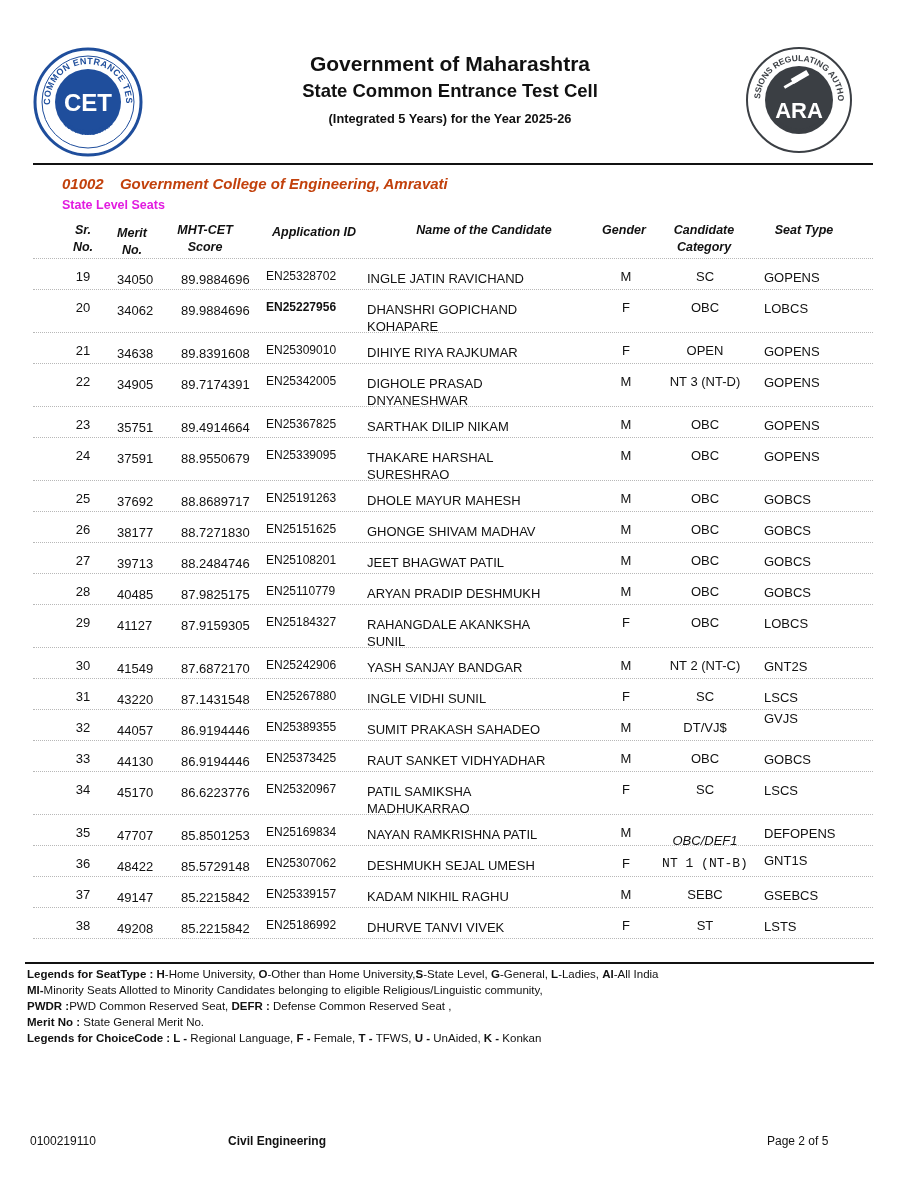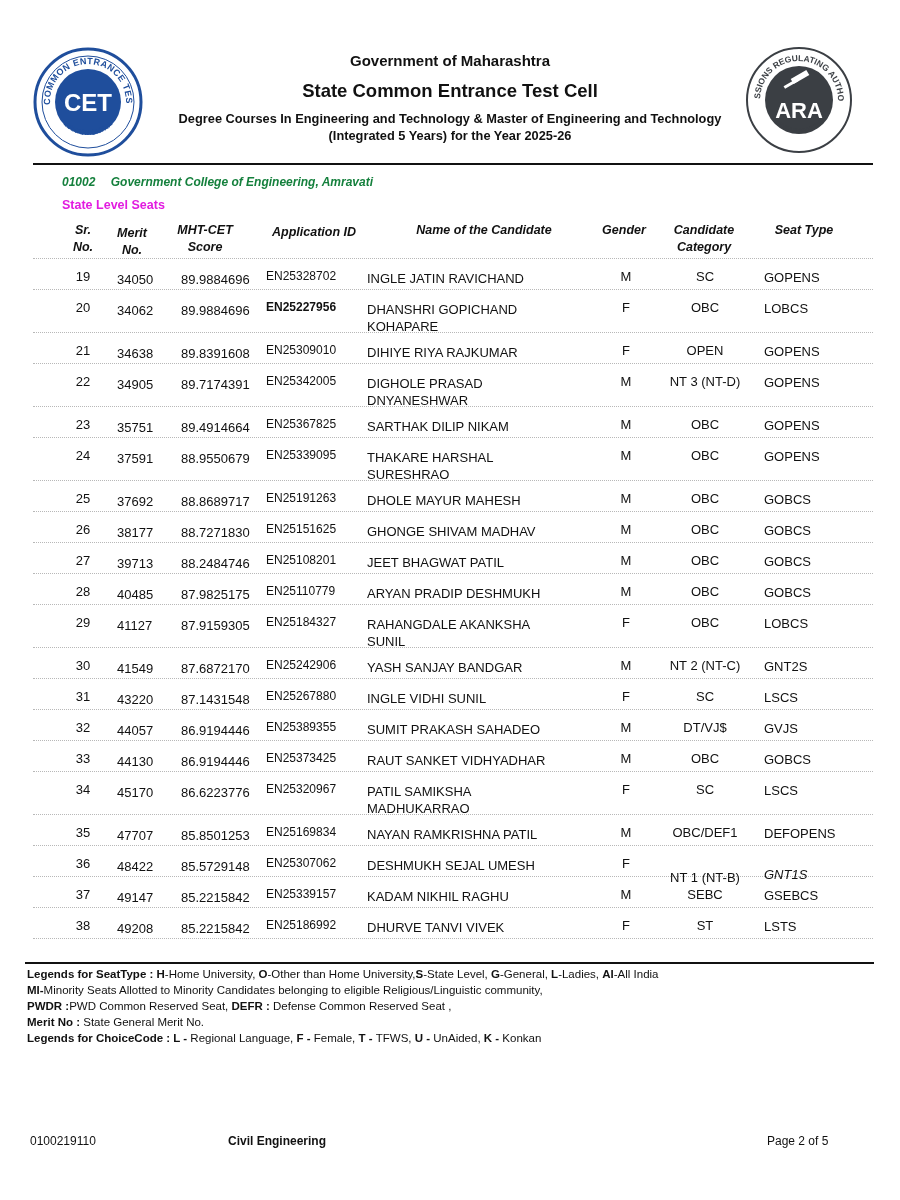"Government of Maharashtra" .hdr-gov { font-size: 15px -> 21px }
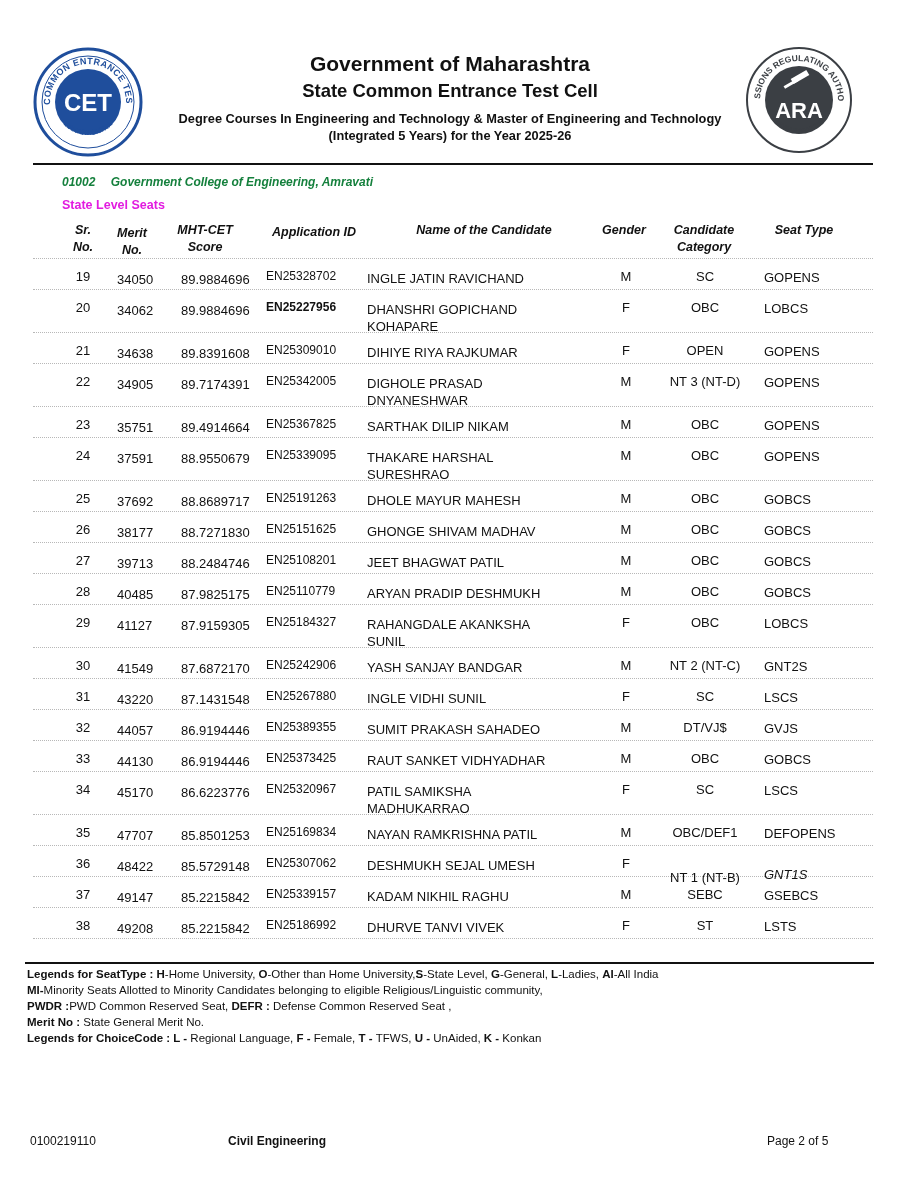"Degree Courses In Engineering and" div { html: <div>Degree Courses In Engineering and Technology &amp; Master of Engineering and Technology</div> -> none }
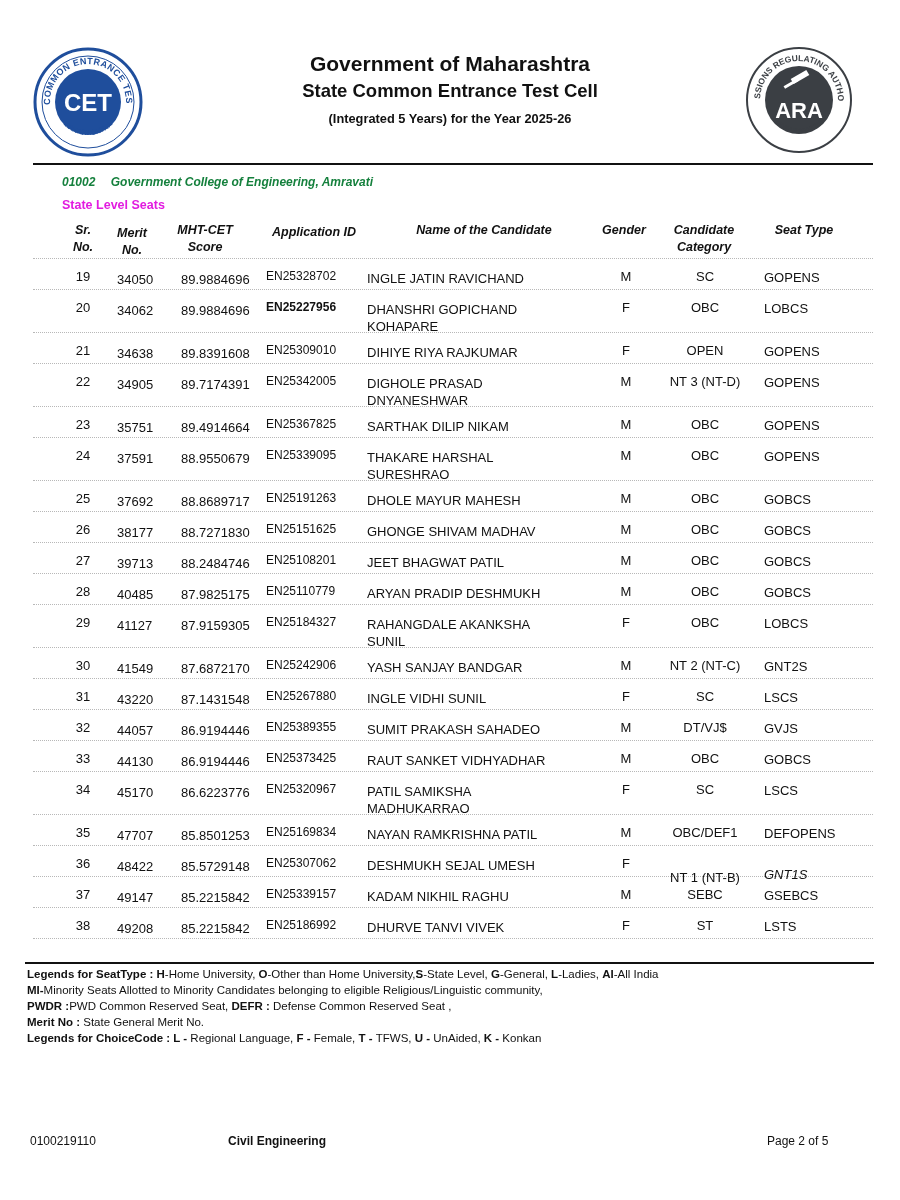"01002 Government College of Engineering," .college { color: #15803d -> #c2410c; font-size: 12px -> 15px }
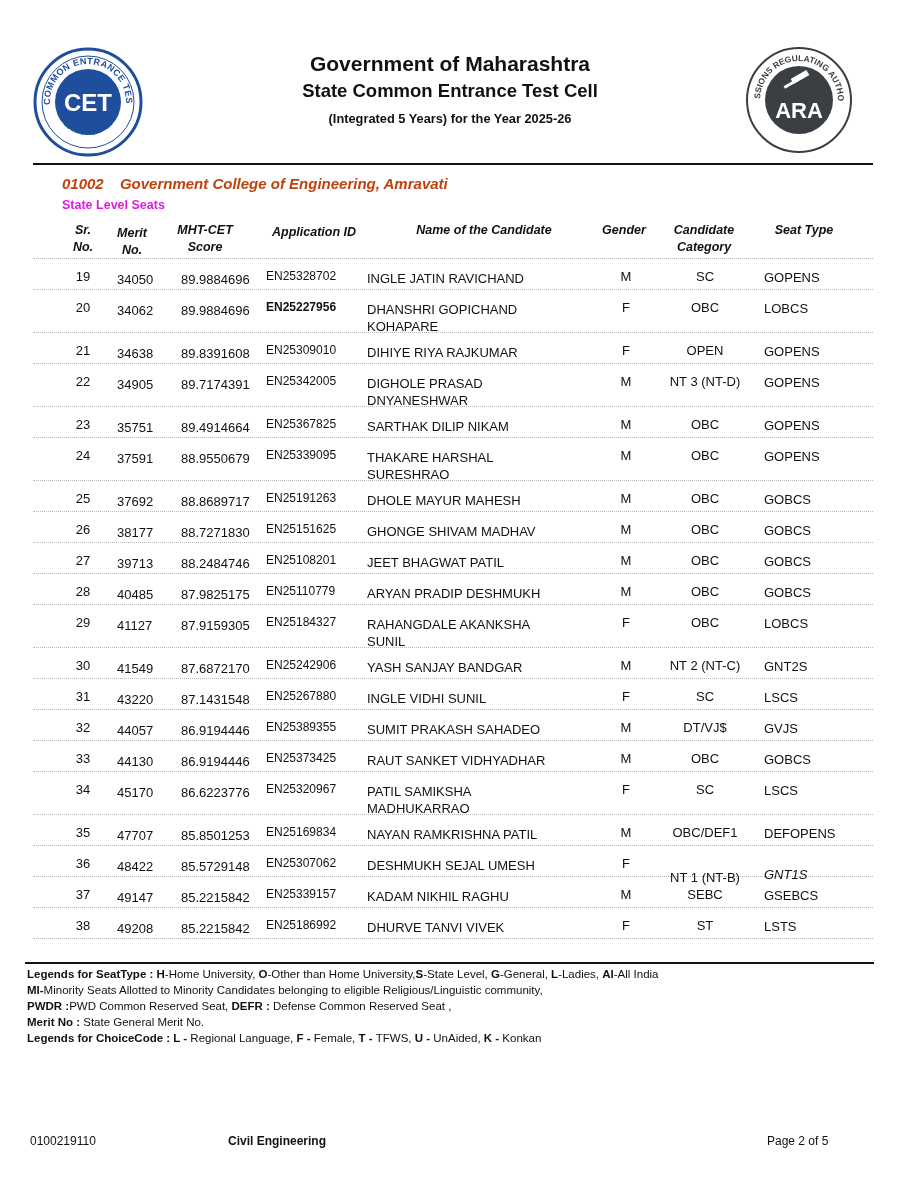"GVJS" div.cell { top: 10px -> 0 }
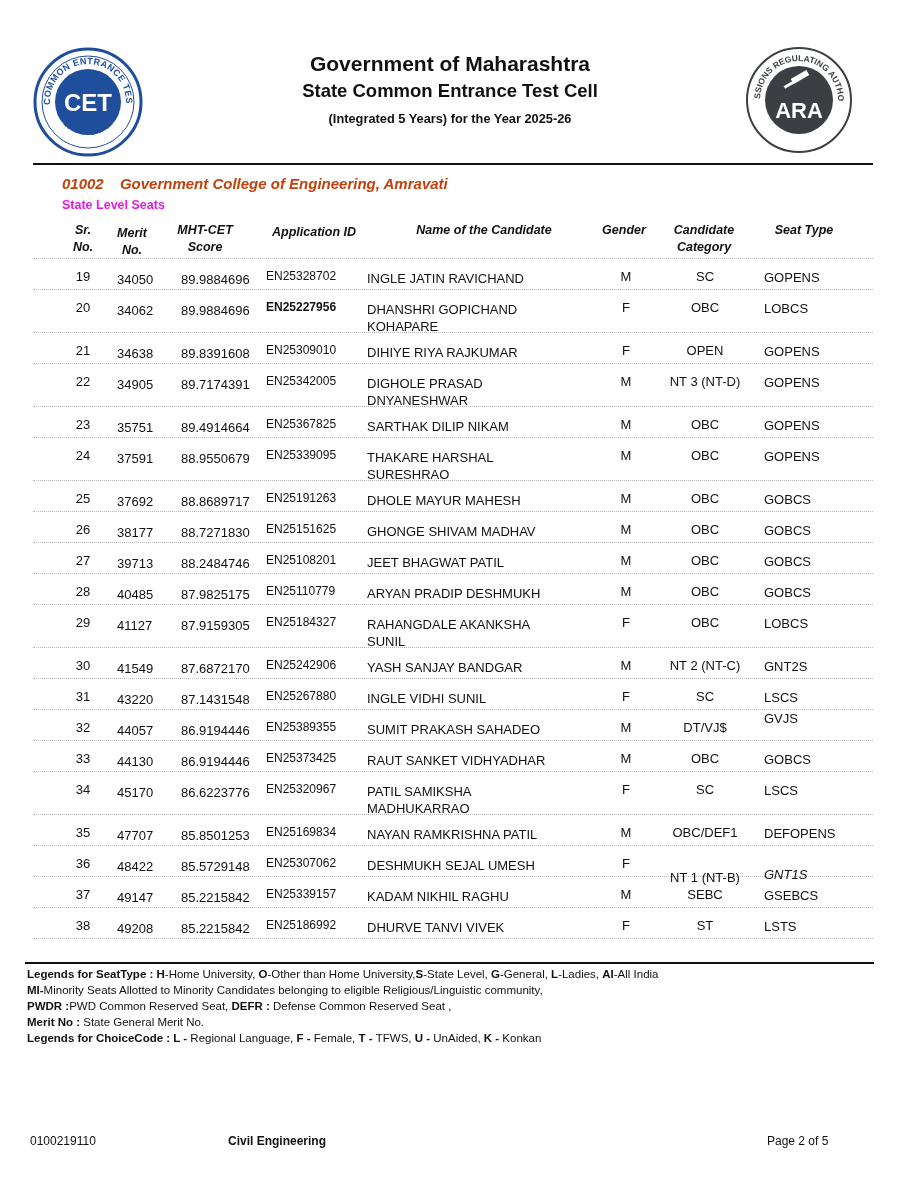"OBC/DEF1" div.cell { font-style: none -> italic; top: 9px -> 17px }
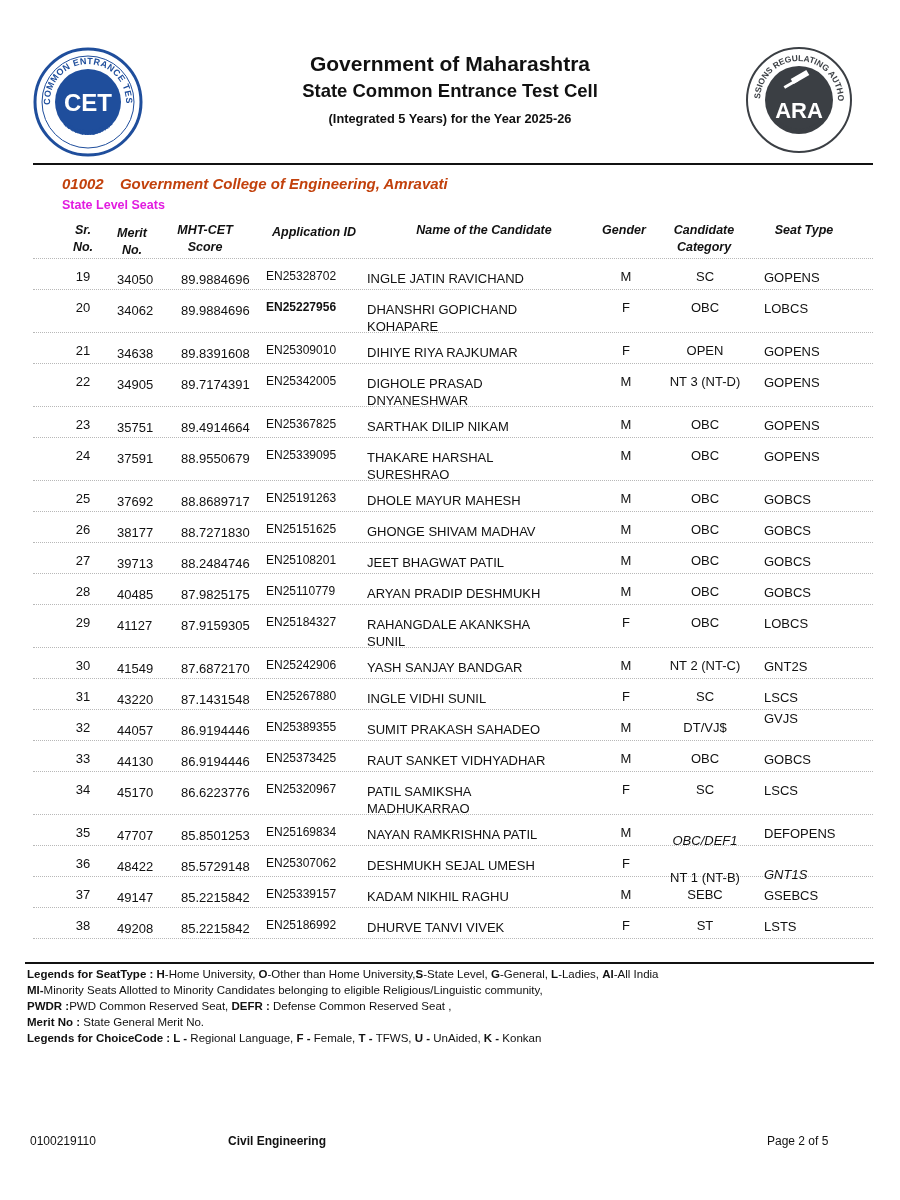"NT 1 (NT-B)" div.cell { font-family: none -> Liberation Mono, monospace; top: 23px -> 9px }
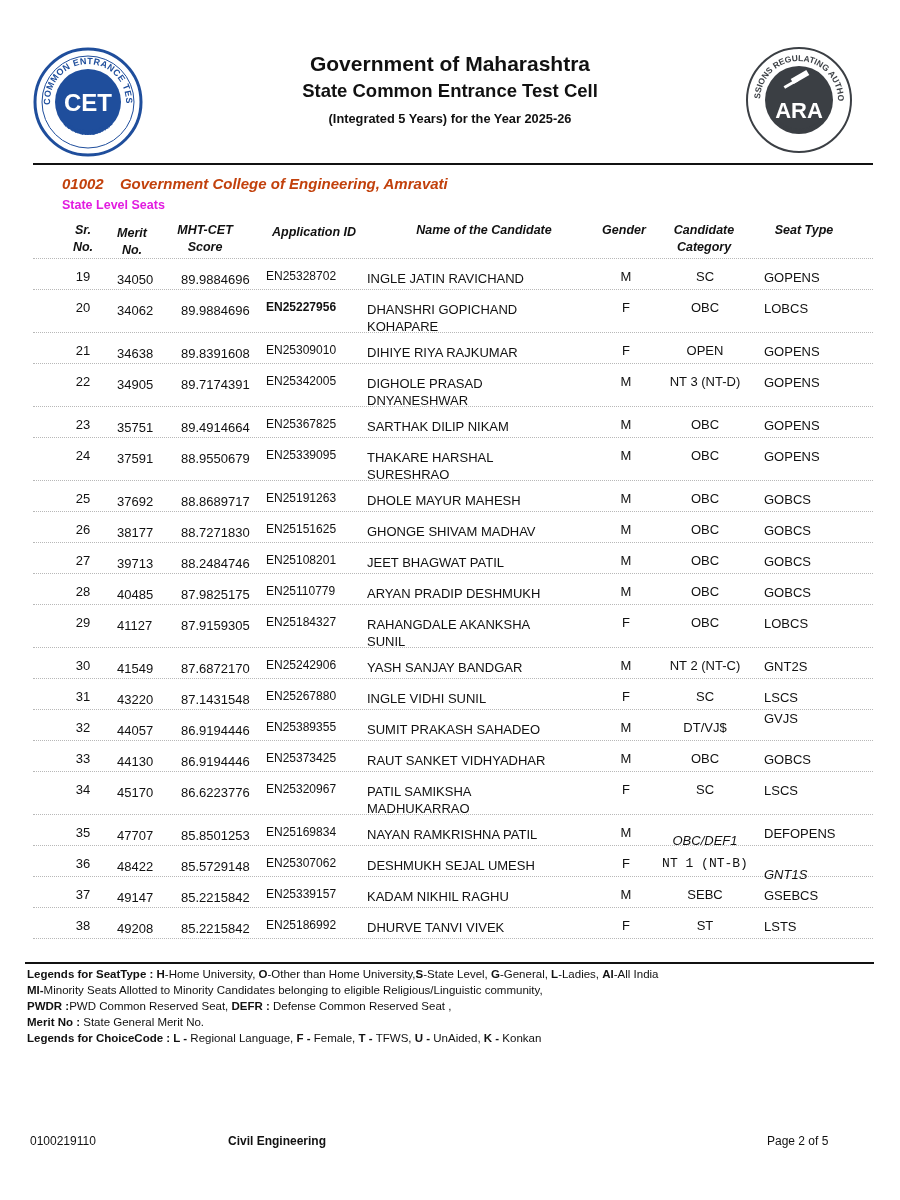"GNT1S" div.cell { font-style: italic -> none; top: 20px -> 6px }
